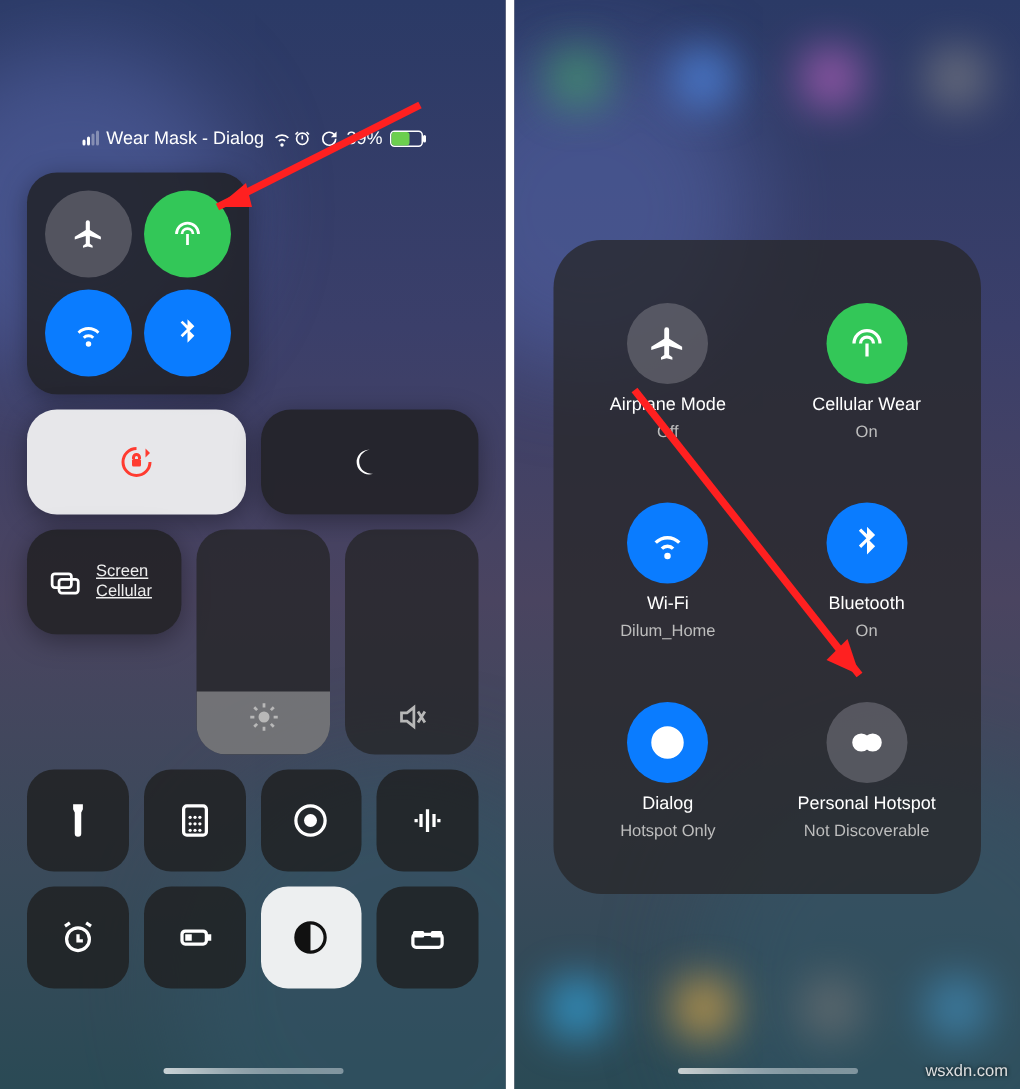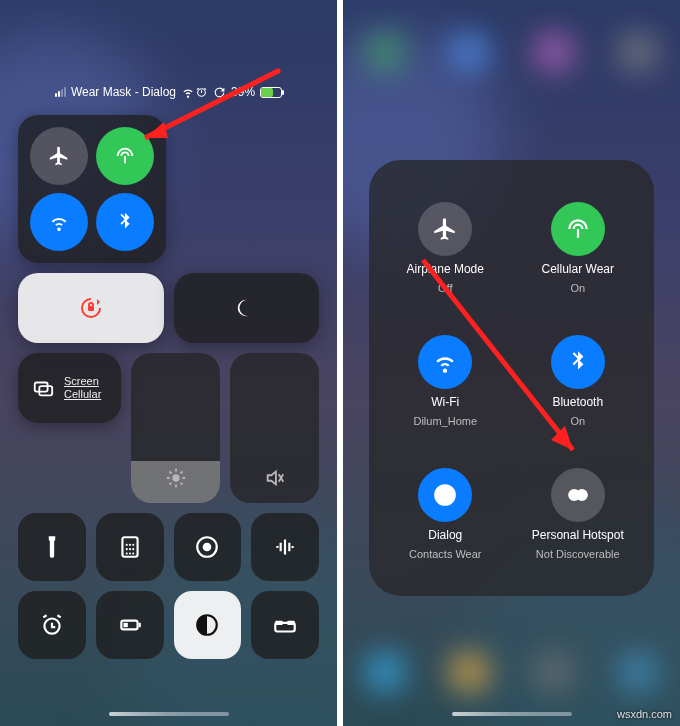"Contacts Wear" div.sub { text: Contacts Wear -> Hotspot Only }
